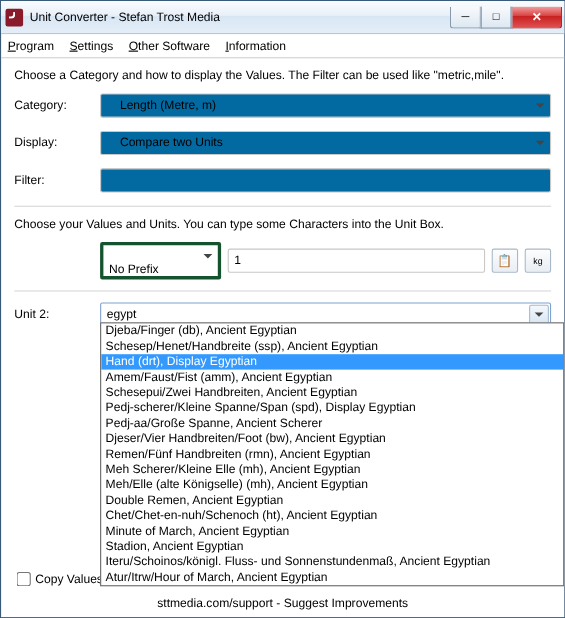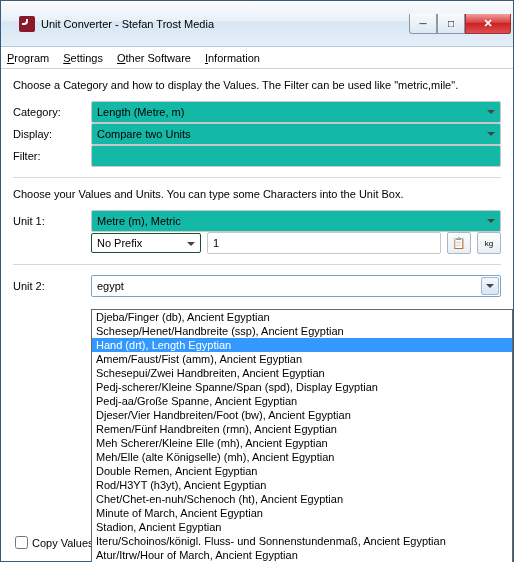"Unit Converter - Stefan Trost" .titlebar { height: 46px -> 30px; padding-left: 18px -> 4px }
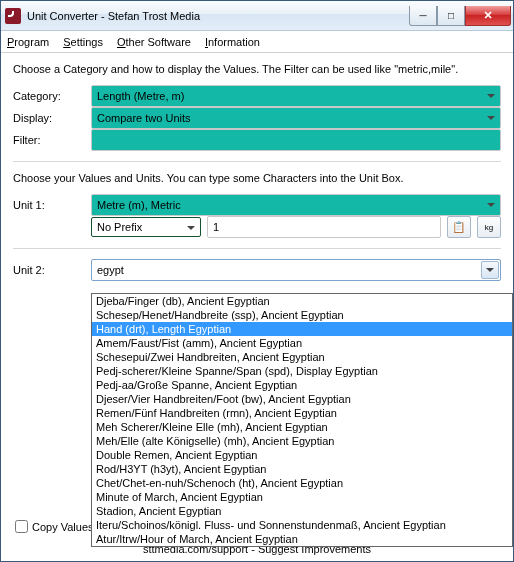"Category:" .row { margin-bottom: 0 -> 12px }
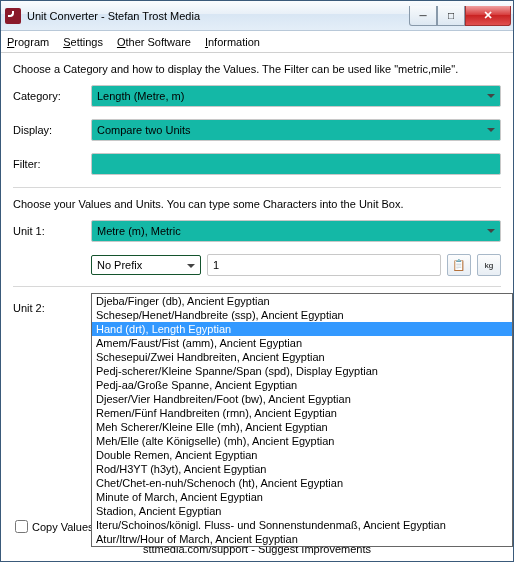"Length (Metre, m)" .field { background: #14b8a6 -> #0369a1; padding: 0 5px -> 0 17px }
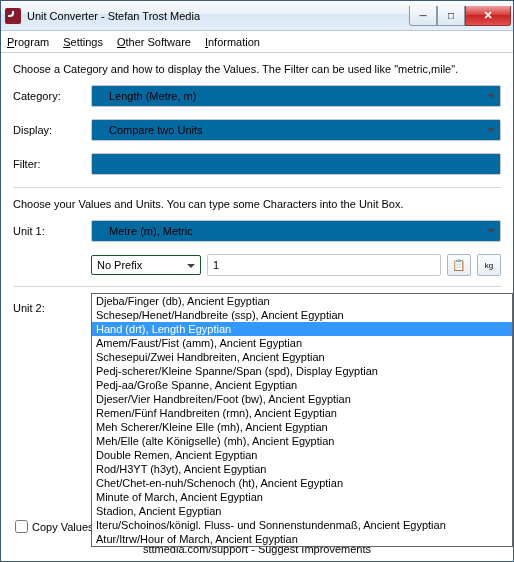"Unit 1:" div.row { html: <div> <div>Unit 1:</div> <div> <span>Metre (m), Metric</span> <div></div> </div> </div> -> none }
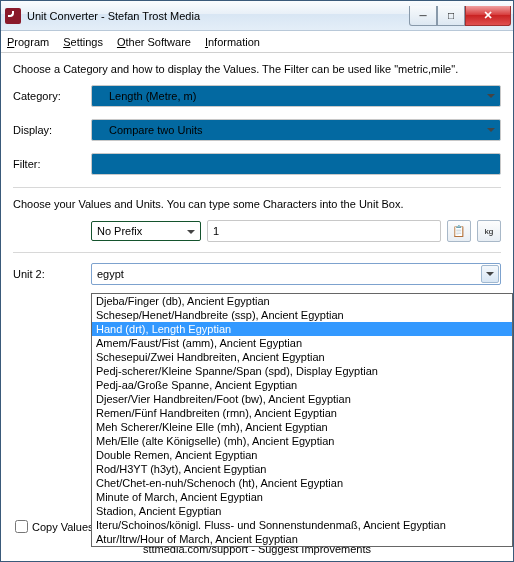"No Prefix" .prefix { align-items: center -> flex-end; border: 1px solid #14532d -> 3px solid #14532d; height: 20px -> 34px }
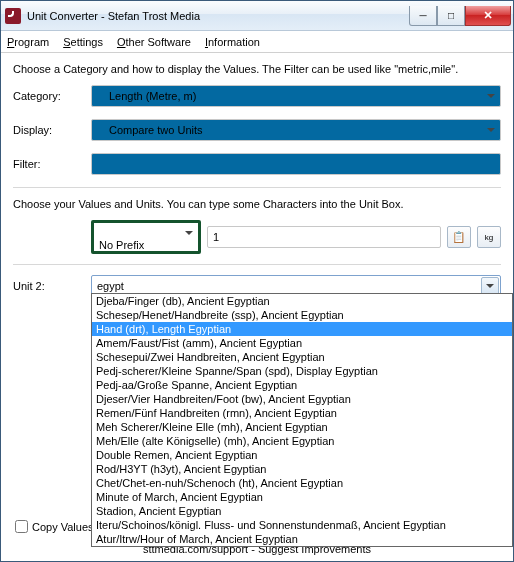"Hand (drt), Length Egyptian" div.item { text: Length -> Display }
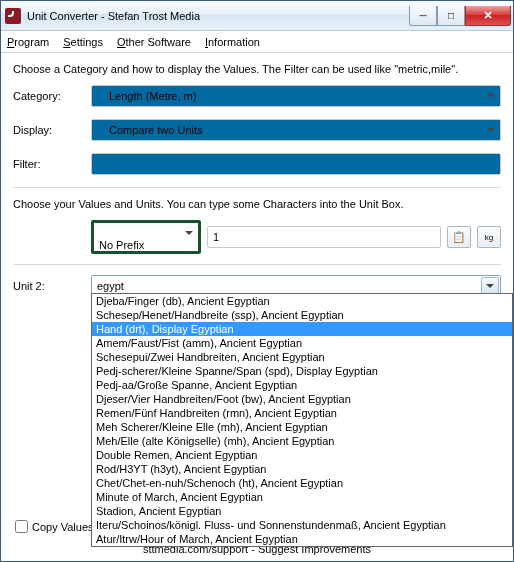"Pedj-aa/Große Spanne, Ancient Egyptian" div.item { text: Egyptian -> Scherer }
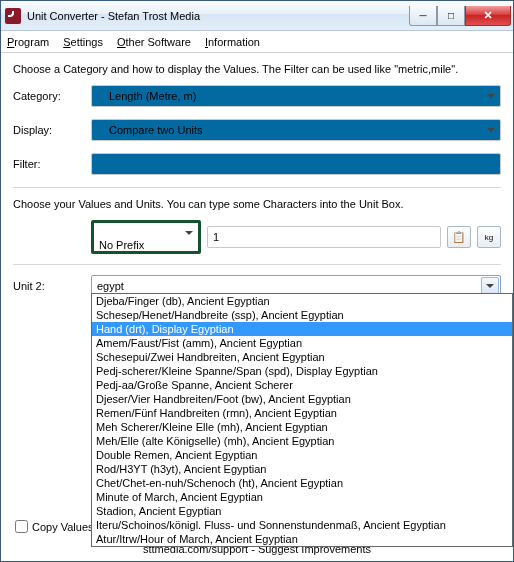"Rod/H3YT (h3yt), Ancient Egyptian" div.item { html: <div>Rod/H3YT (h3yt), Ancient Egyptian</div> -> none }
